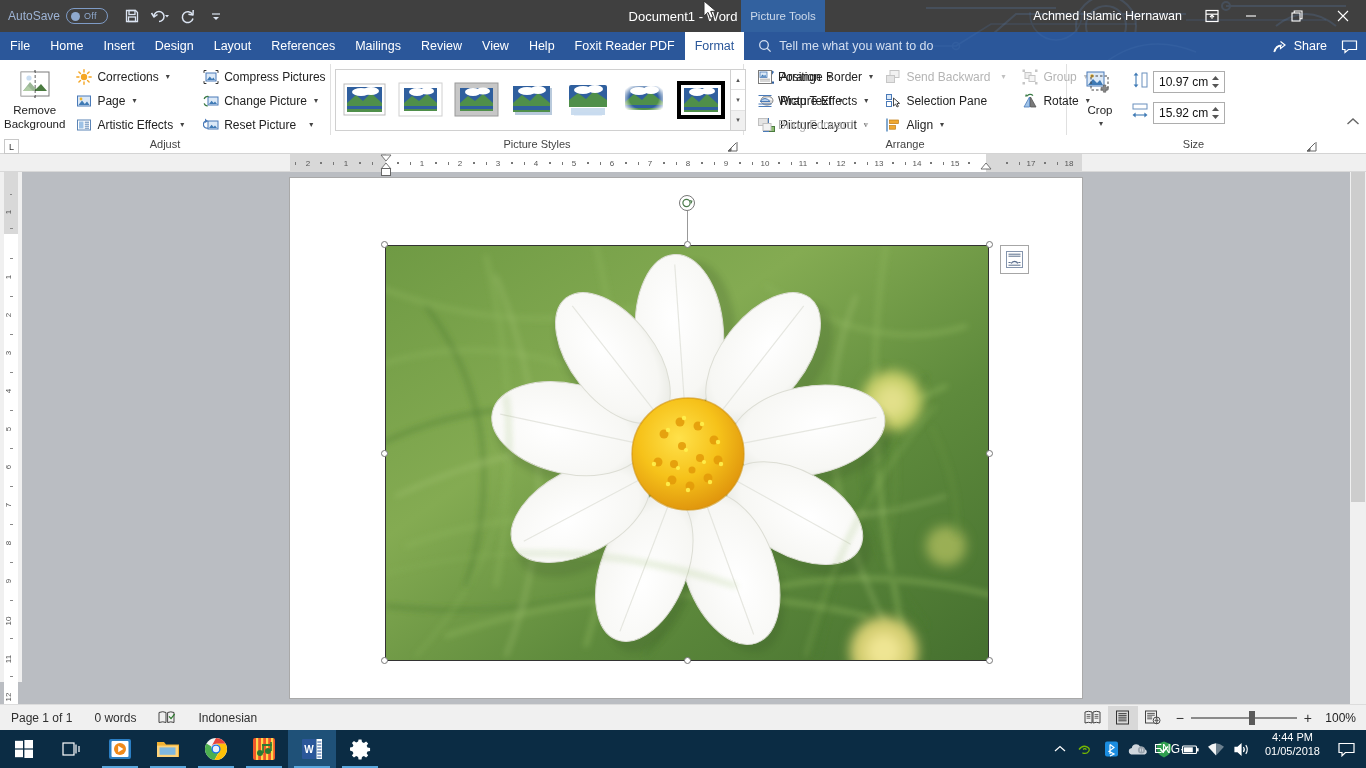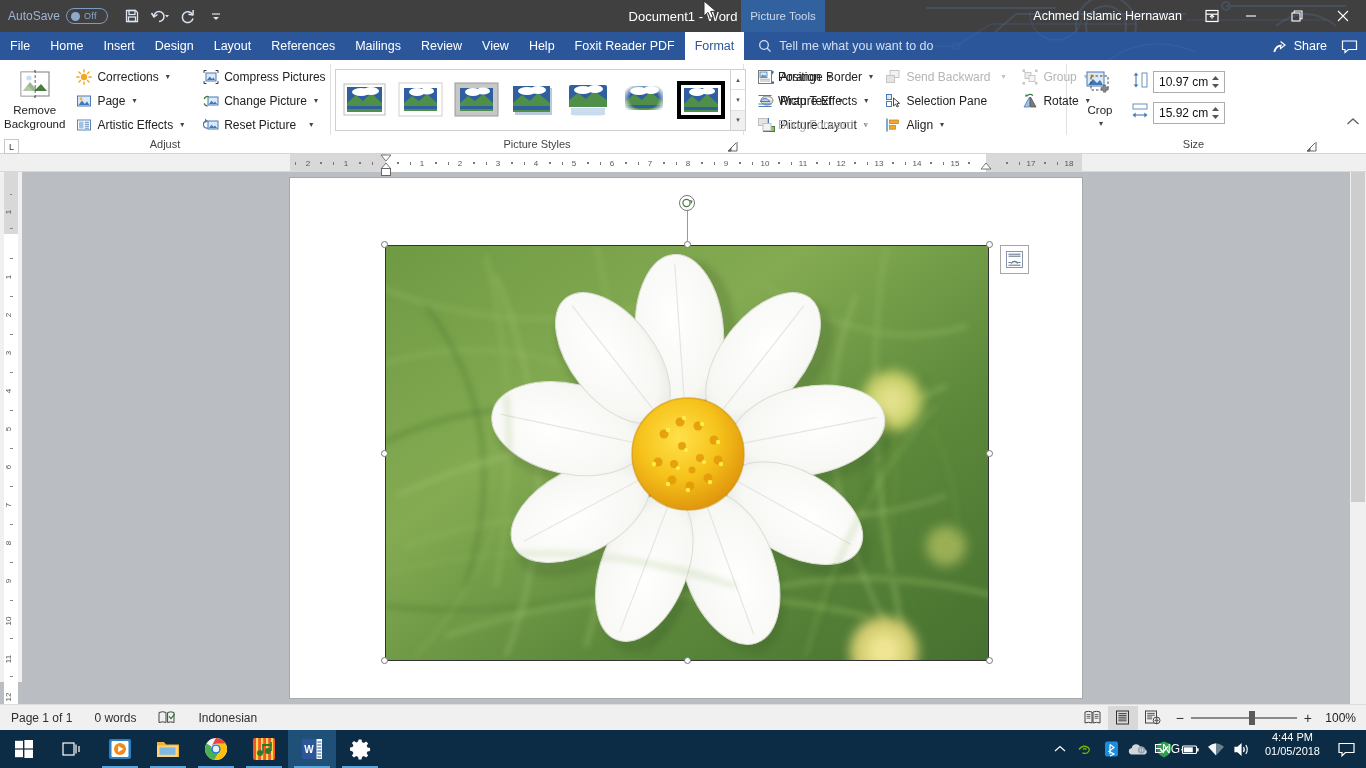"Arrange" div.group-label { html: none -> <div>Arrange</div> }
